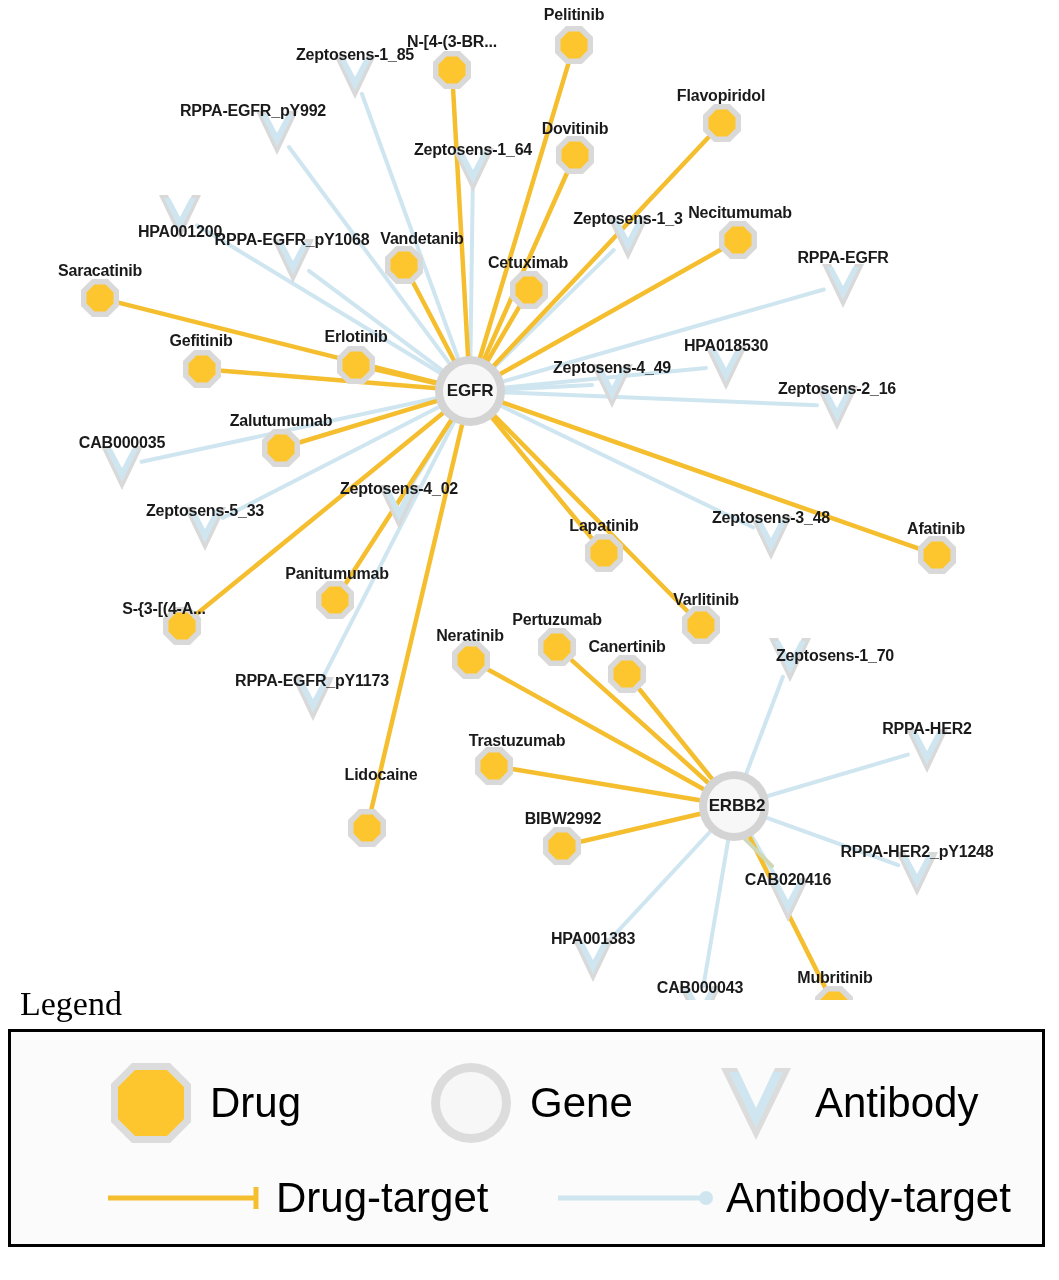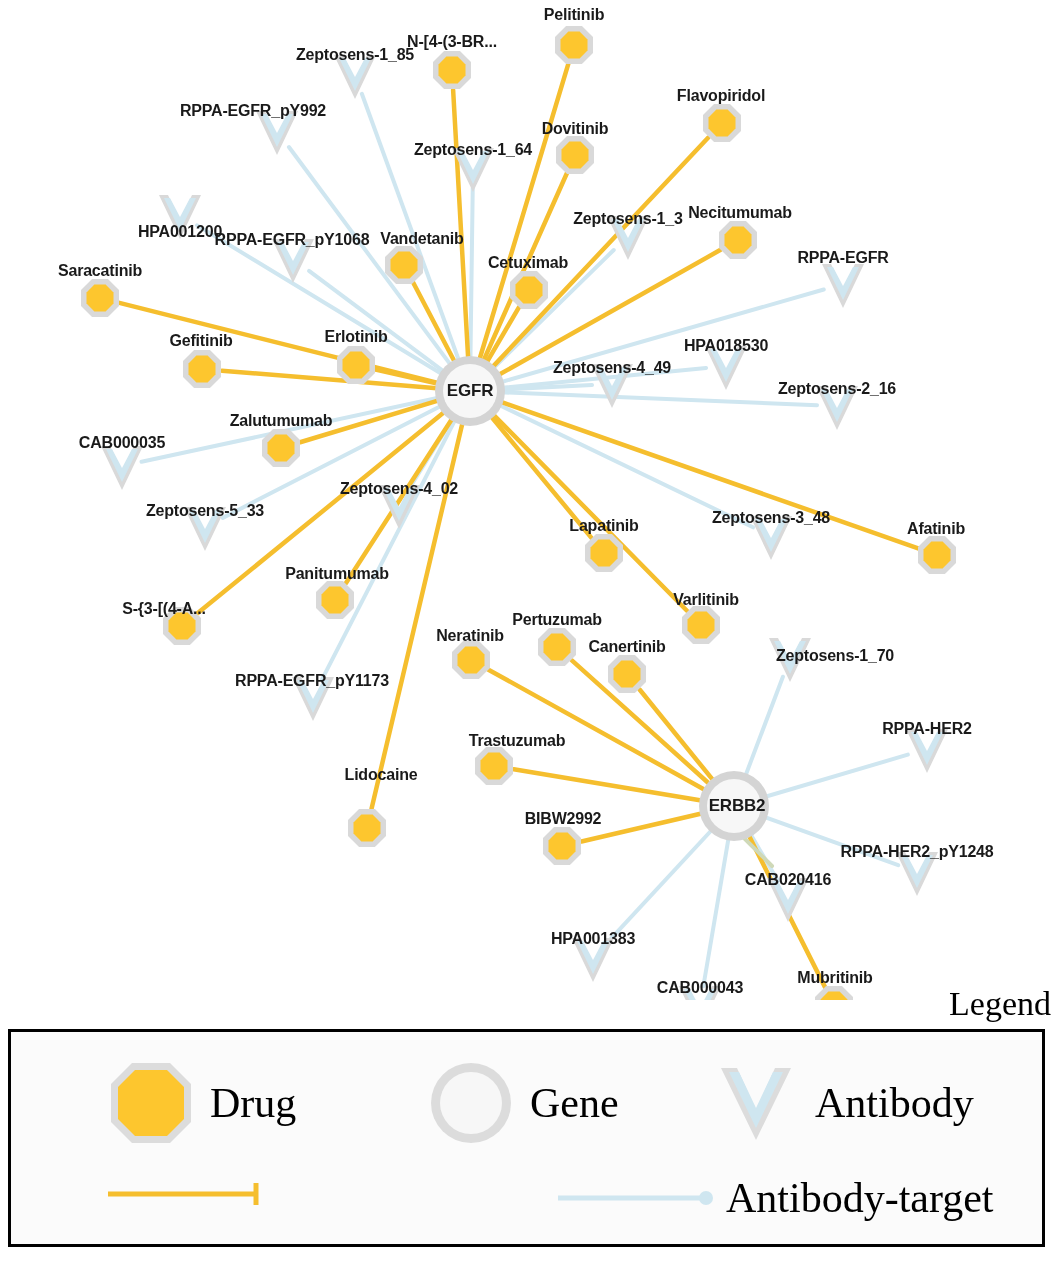"Legend" #legend-title { text-align: right -> none }
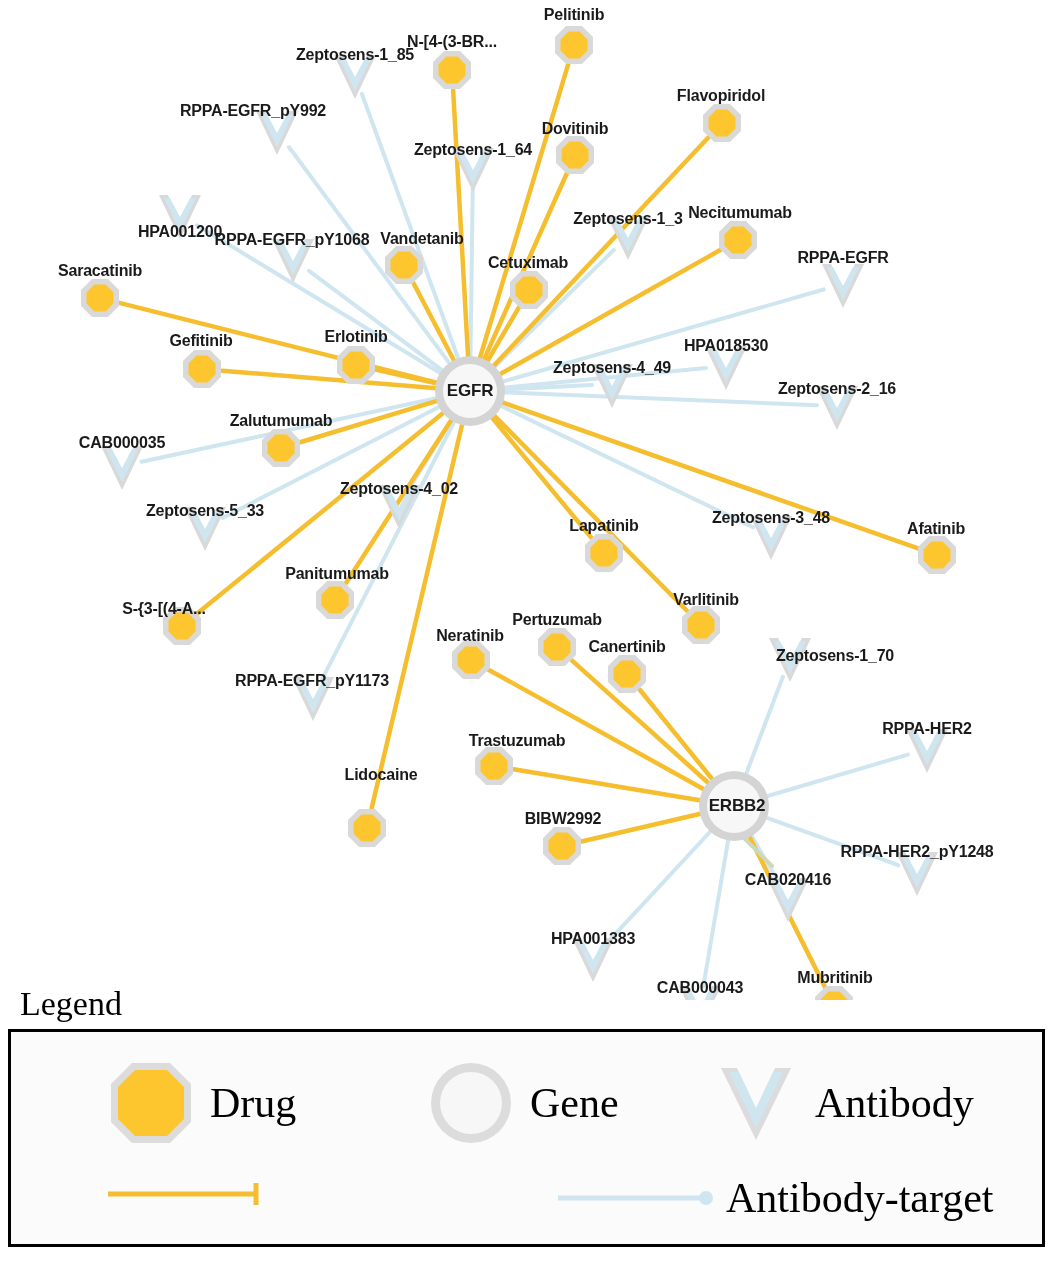"Drug" .legend-text { font-family: Liberation Serif, serif -> Liberation Sans, sans-serif }
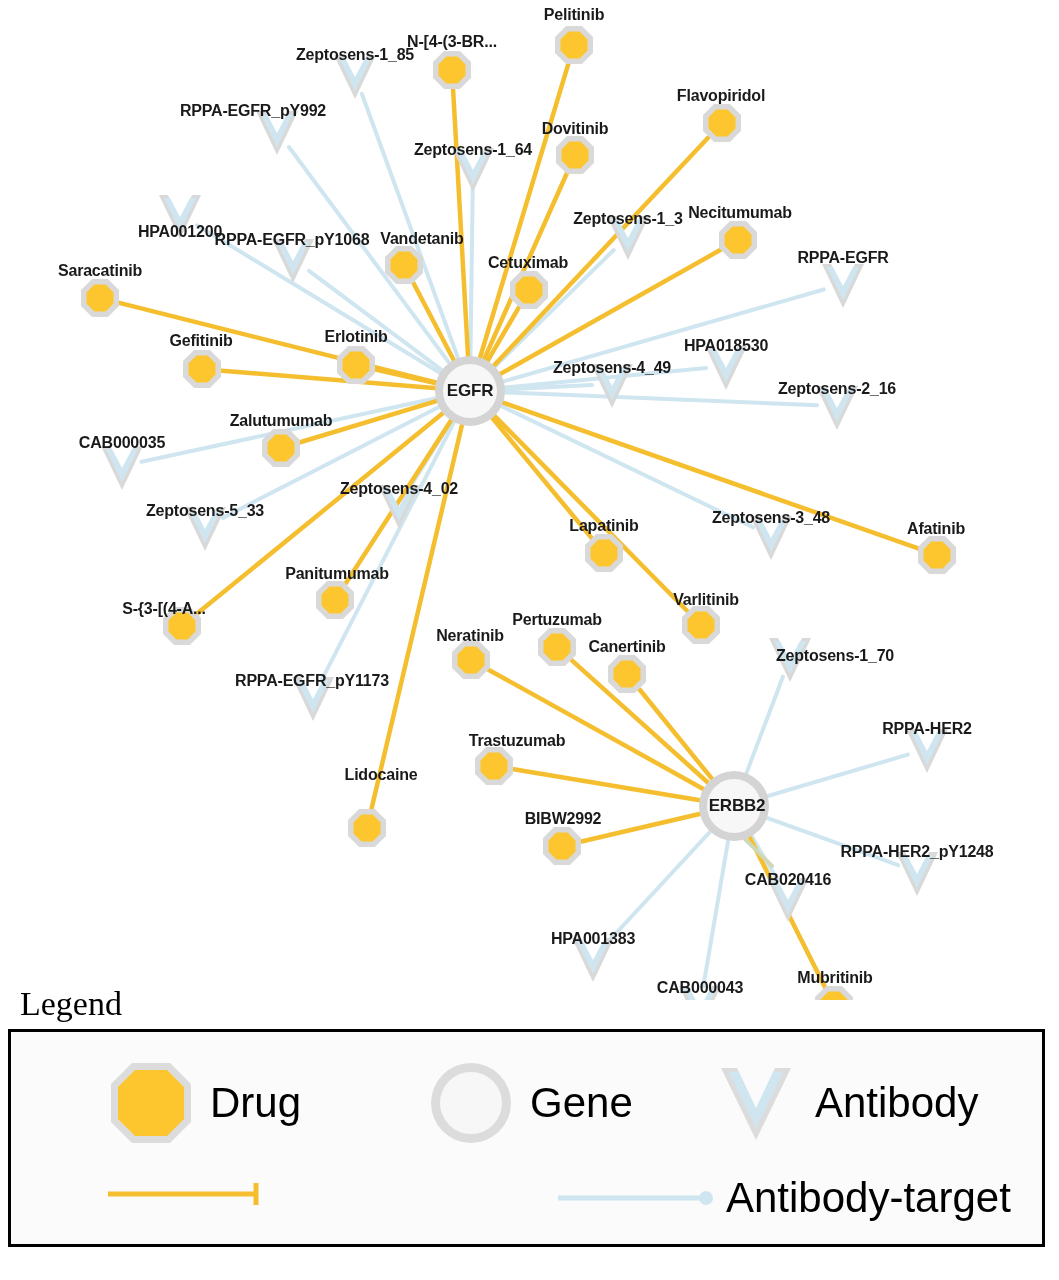"Drug-target" span.legend-text { html: none -> <span>Drug-target</span> }
